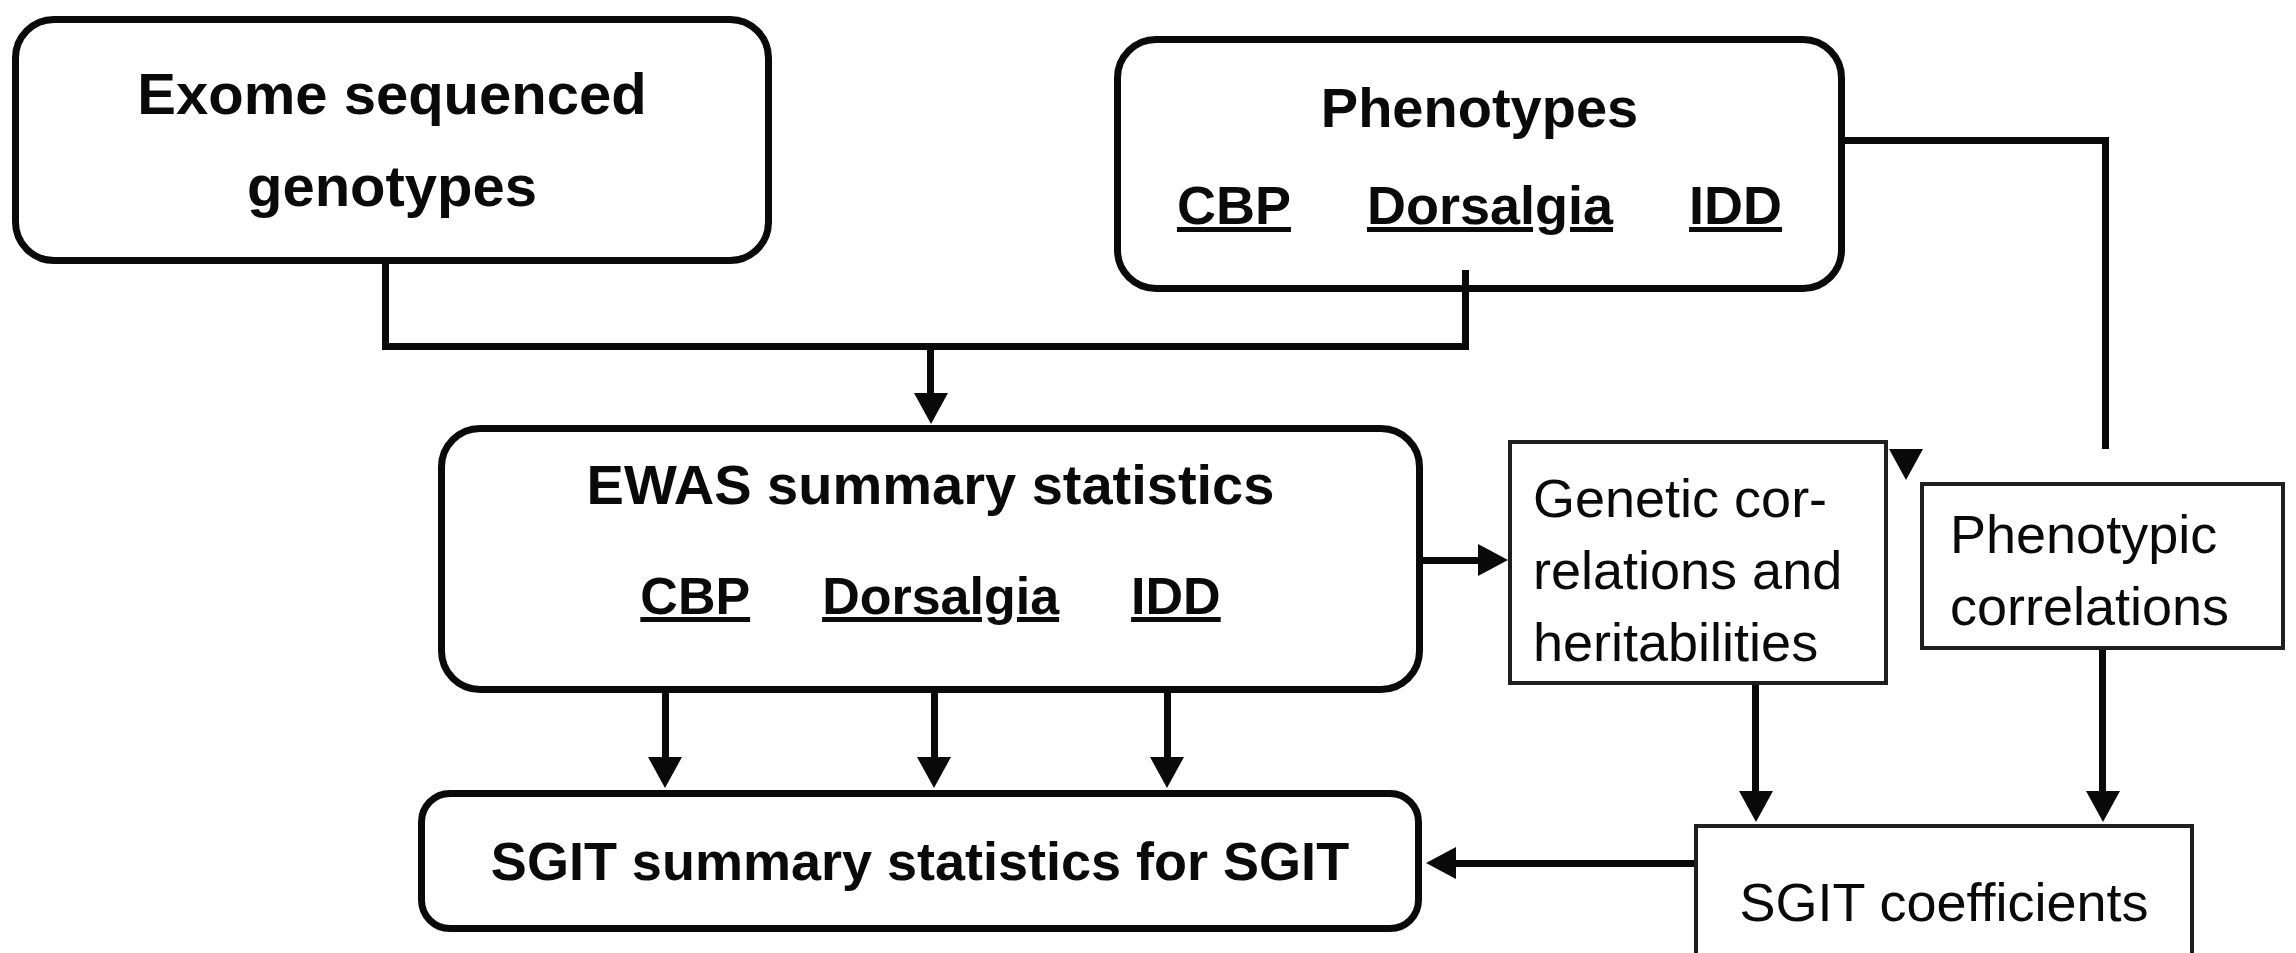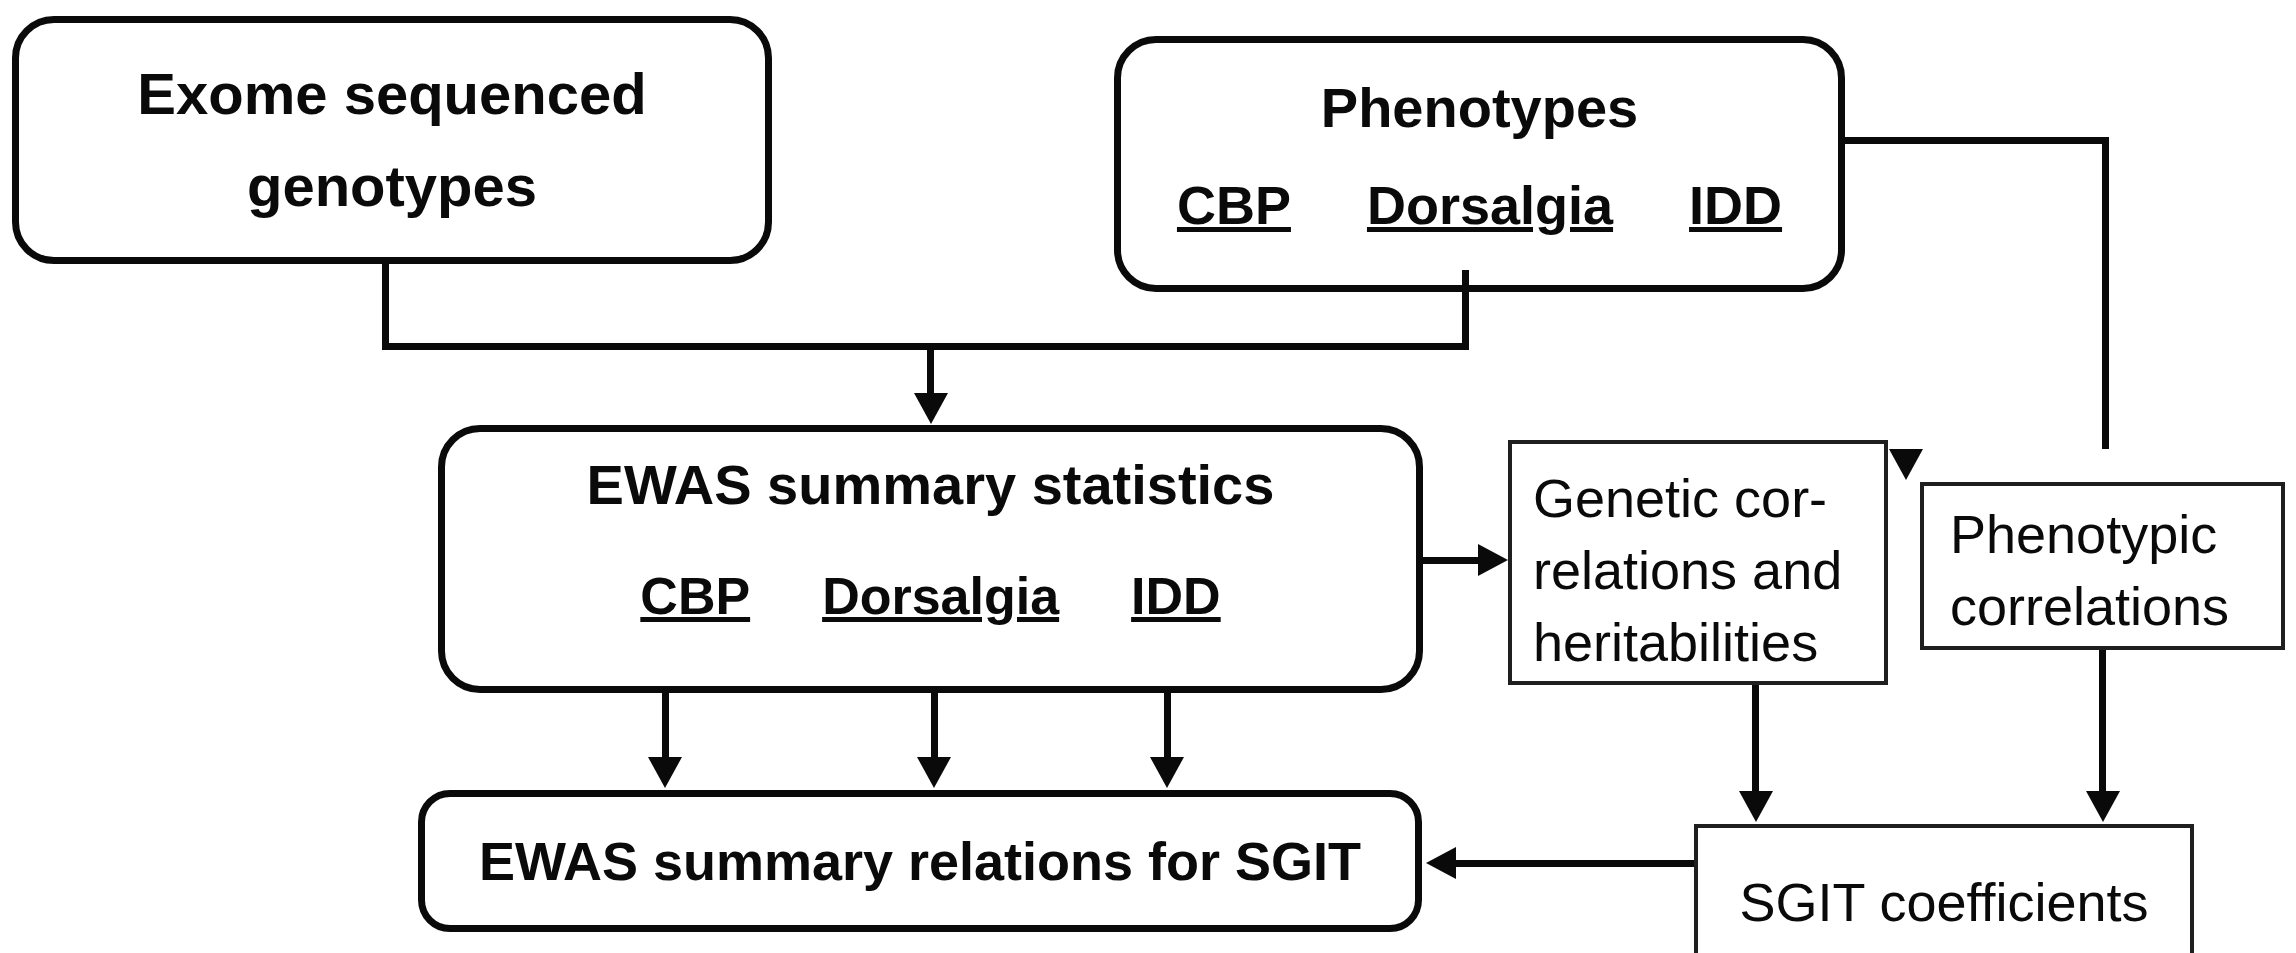"EWAS summary relations for SGIT" div.title-md { text: EWAS summary relations -> SGIT summary statistics }
